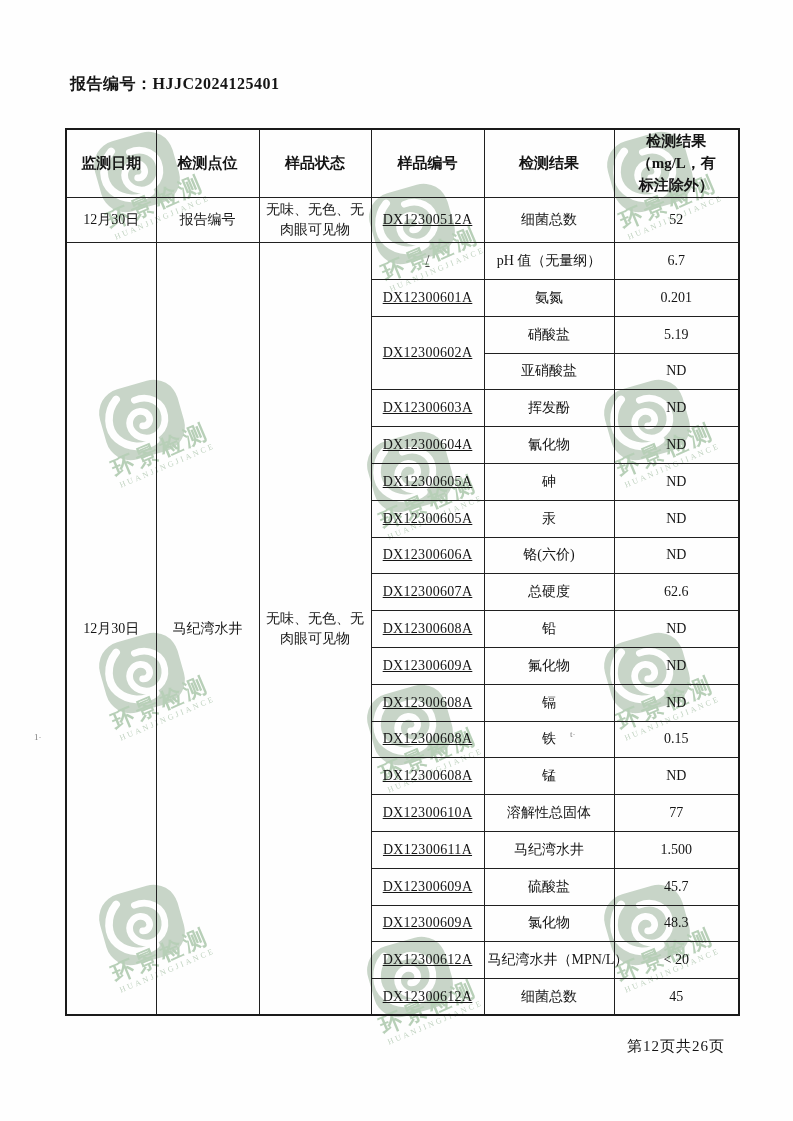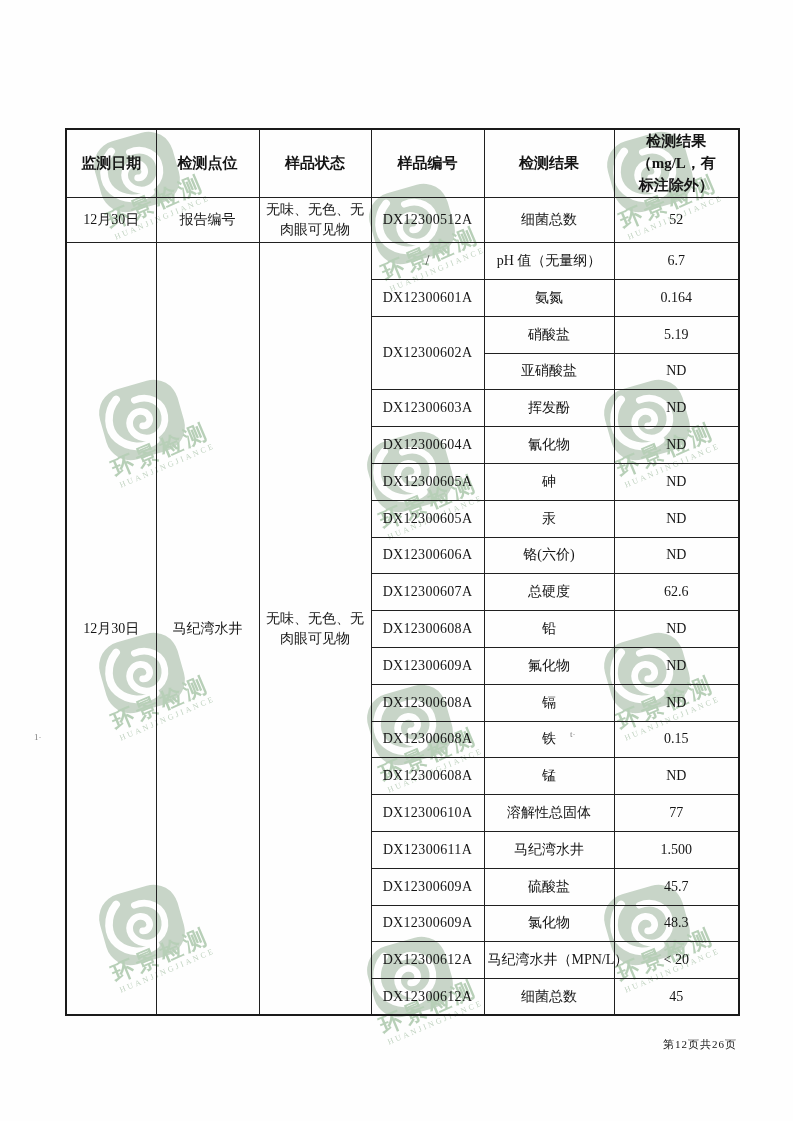"报告编号：HJJC2024125401" div.report-no { html: none -> <div>报告编号：HJJC2024125401</div> }
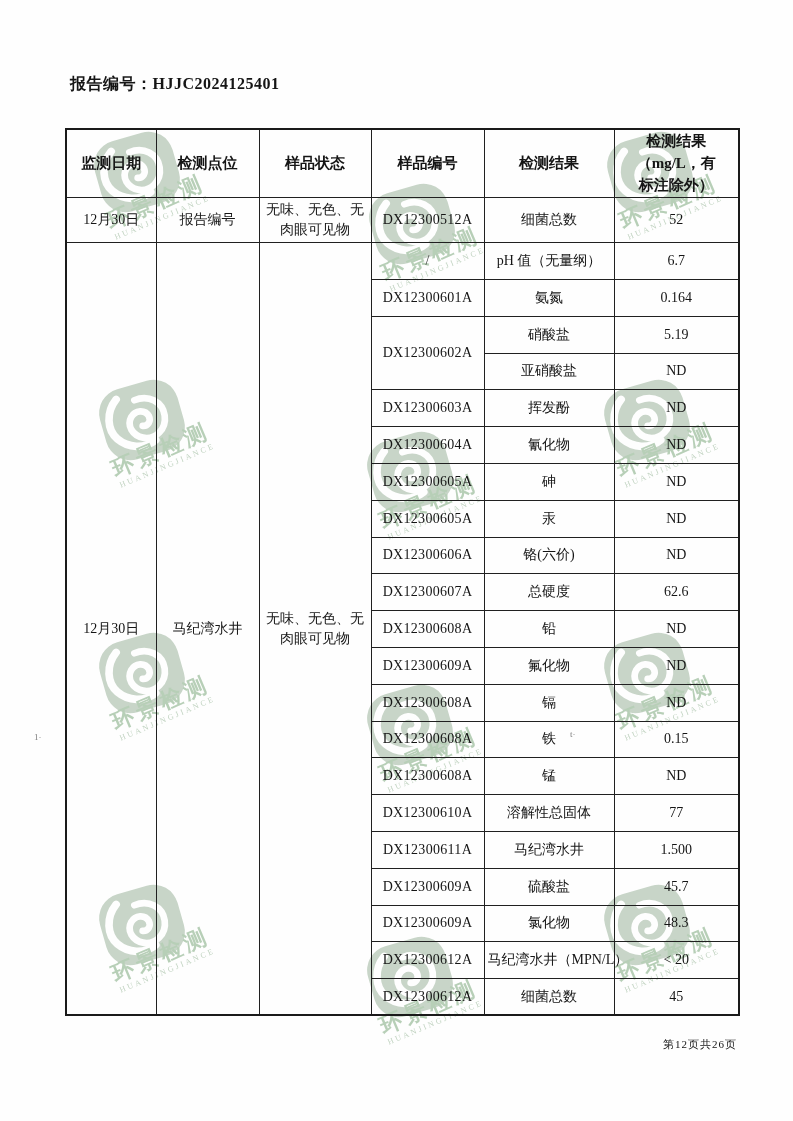"DX12300512A" td.cell-sample-no { text-decoration: none -> underline }
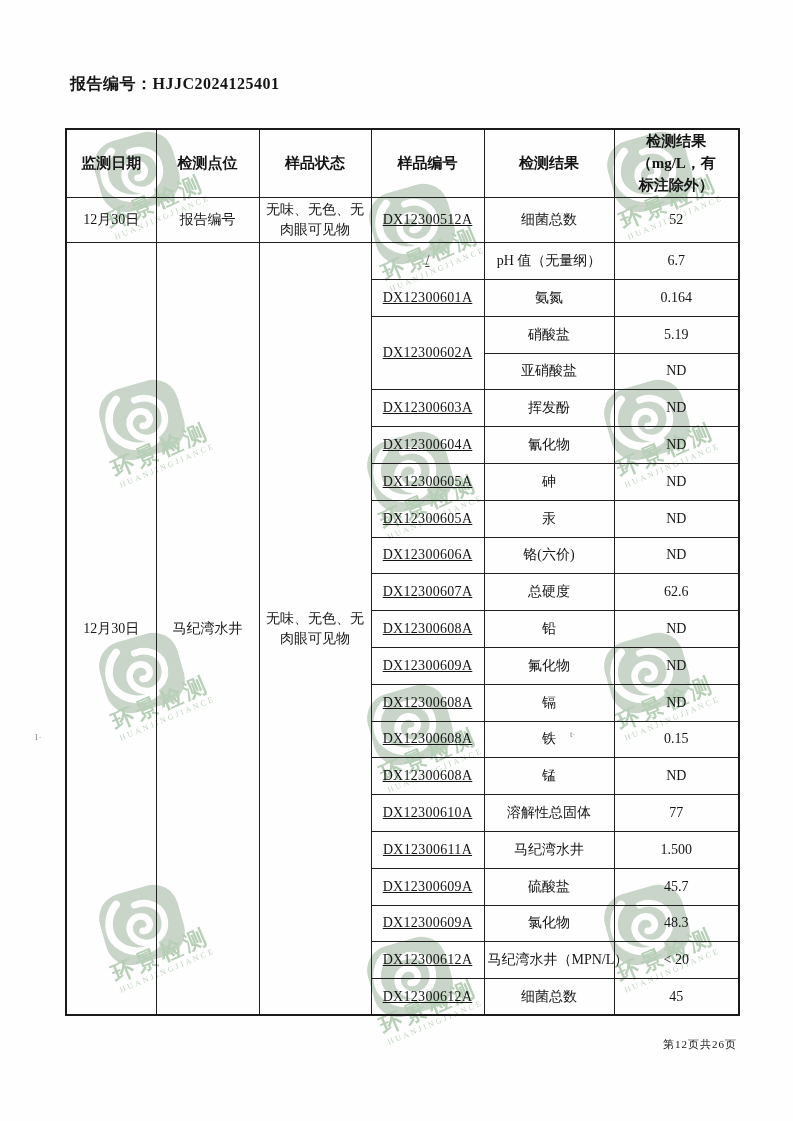"0.164" td.cell-result { text: 0.164 -> 0.201 }
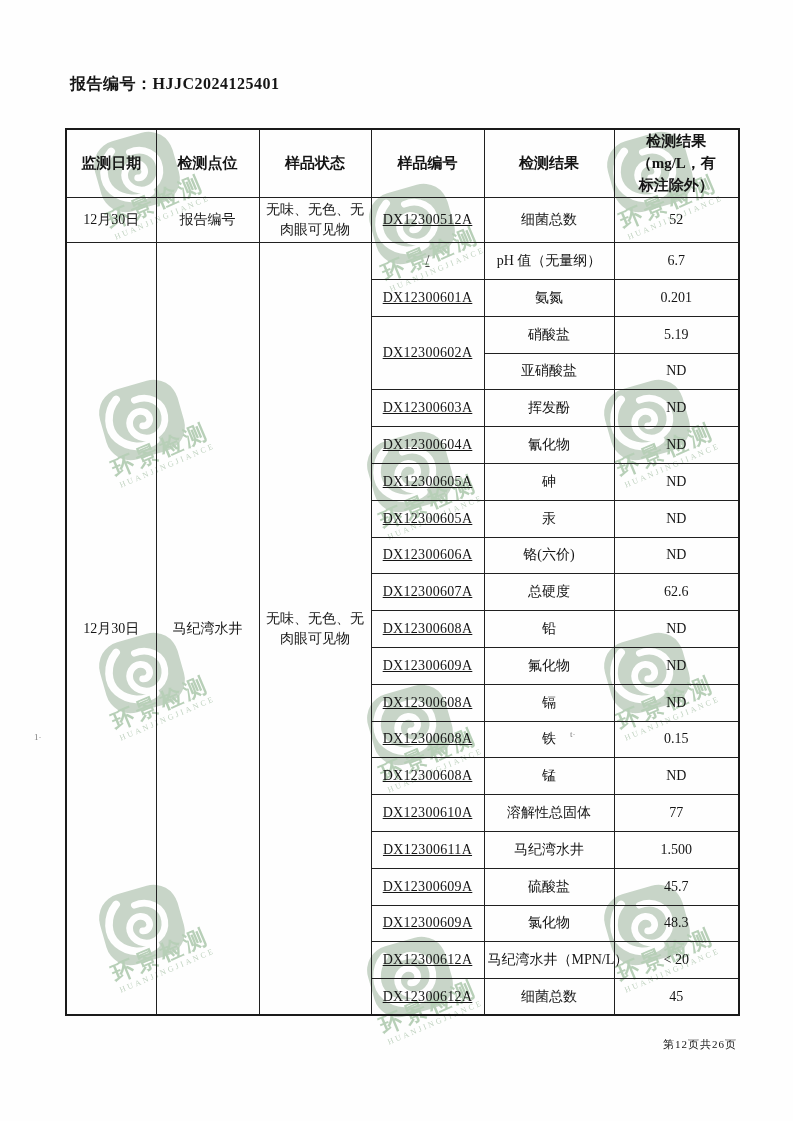"第12页共26页" .footer { font-size: 11px -> 15px; right: 56px -> 68px }
